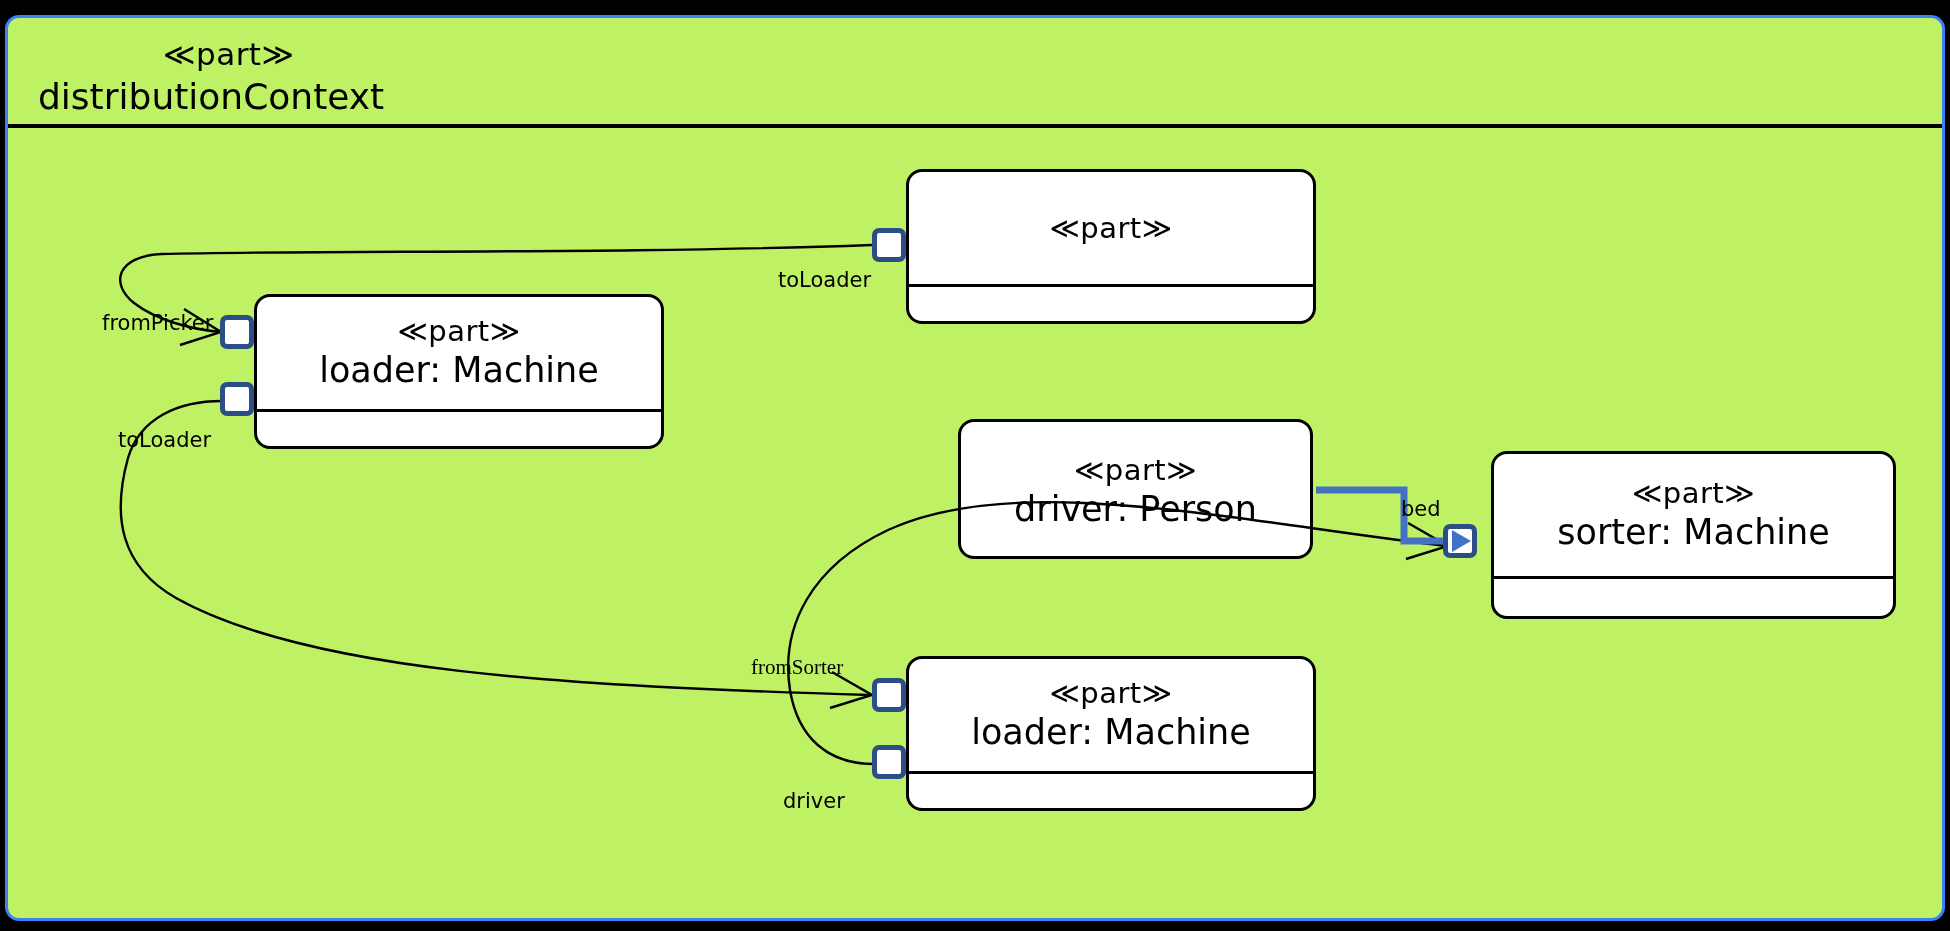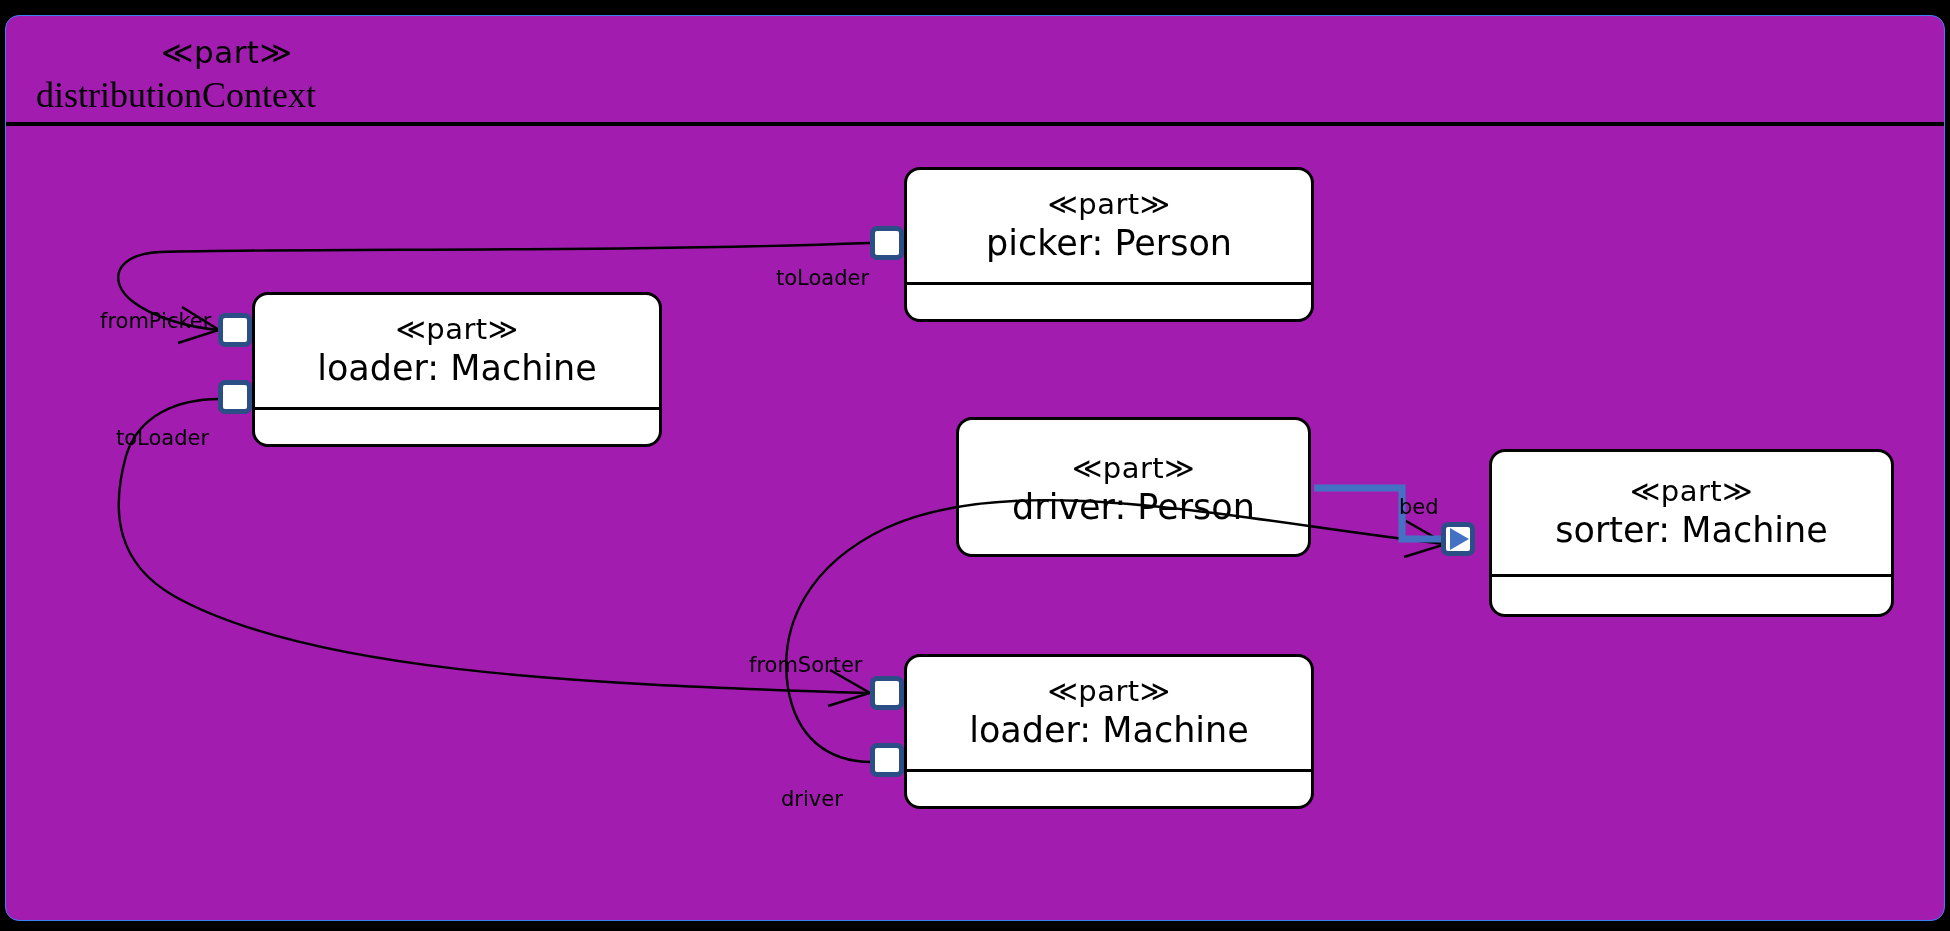"≪part≫" #frame { background: #a21caf -> #bef264; border: 1px solid #3b82f6 -> 3px solid #3b82f6 }
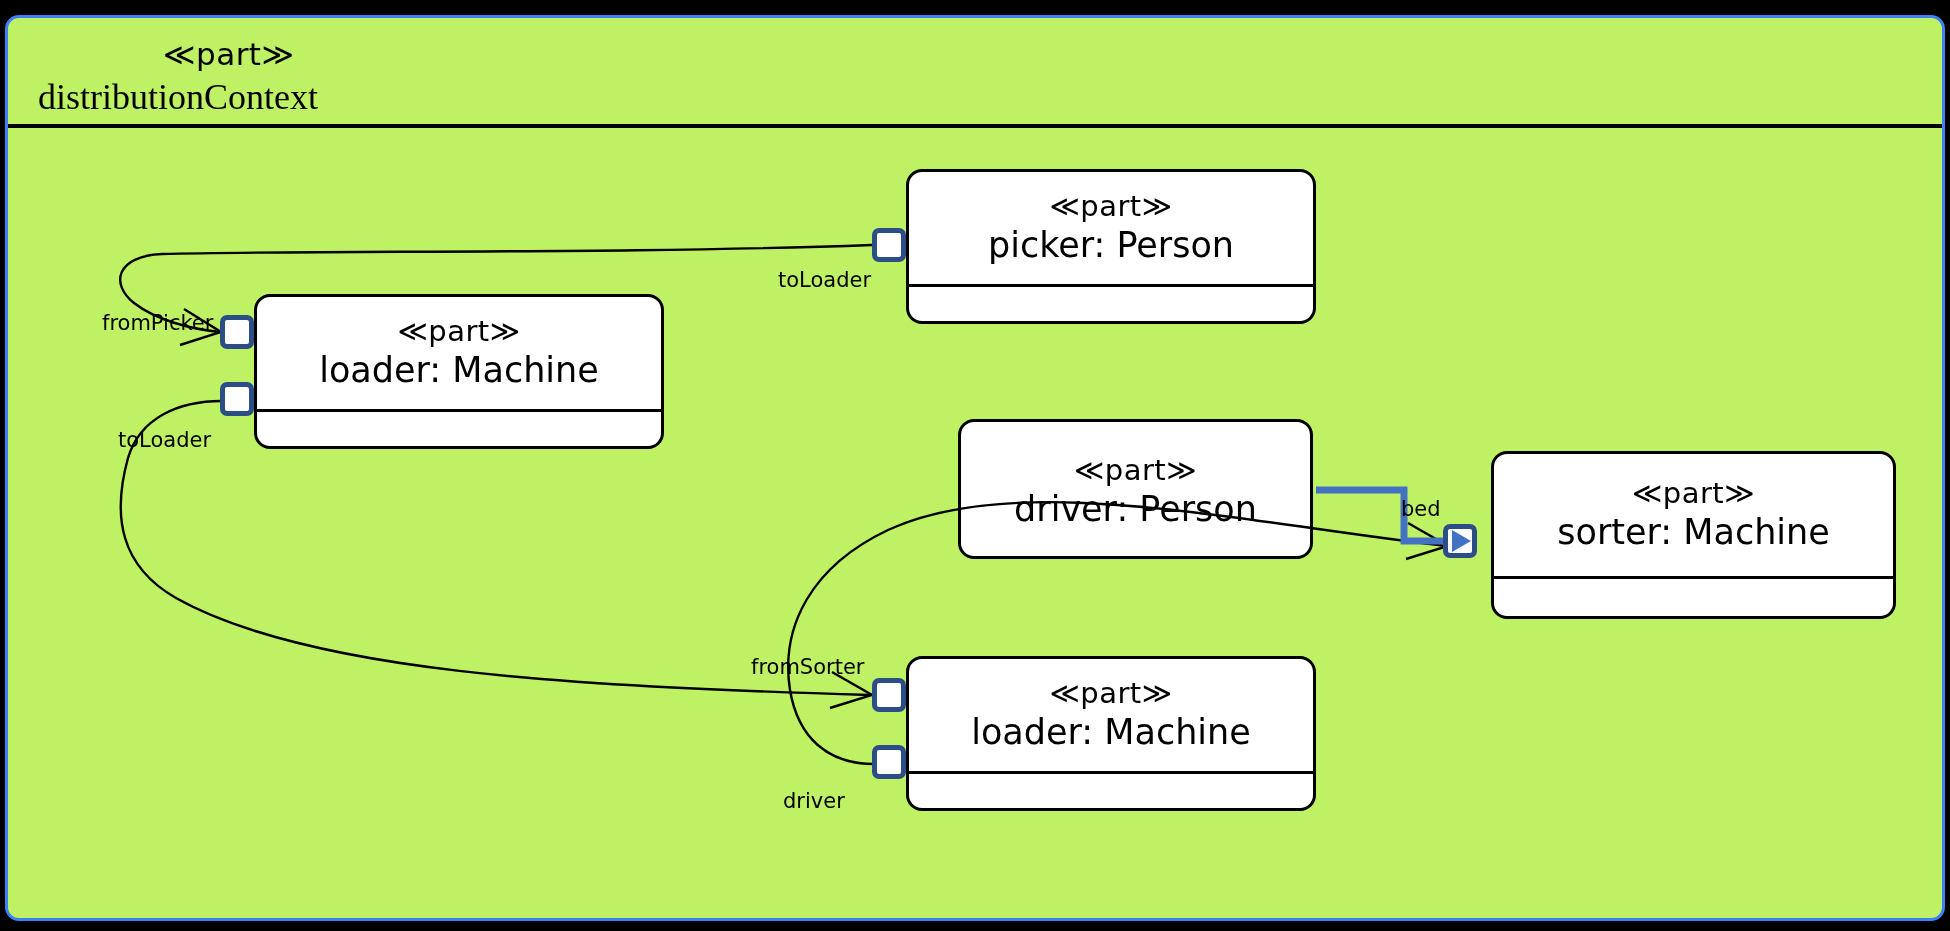"distributionContext" #frame-title { font-family: Liberation Serif, serif -> none }
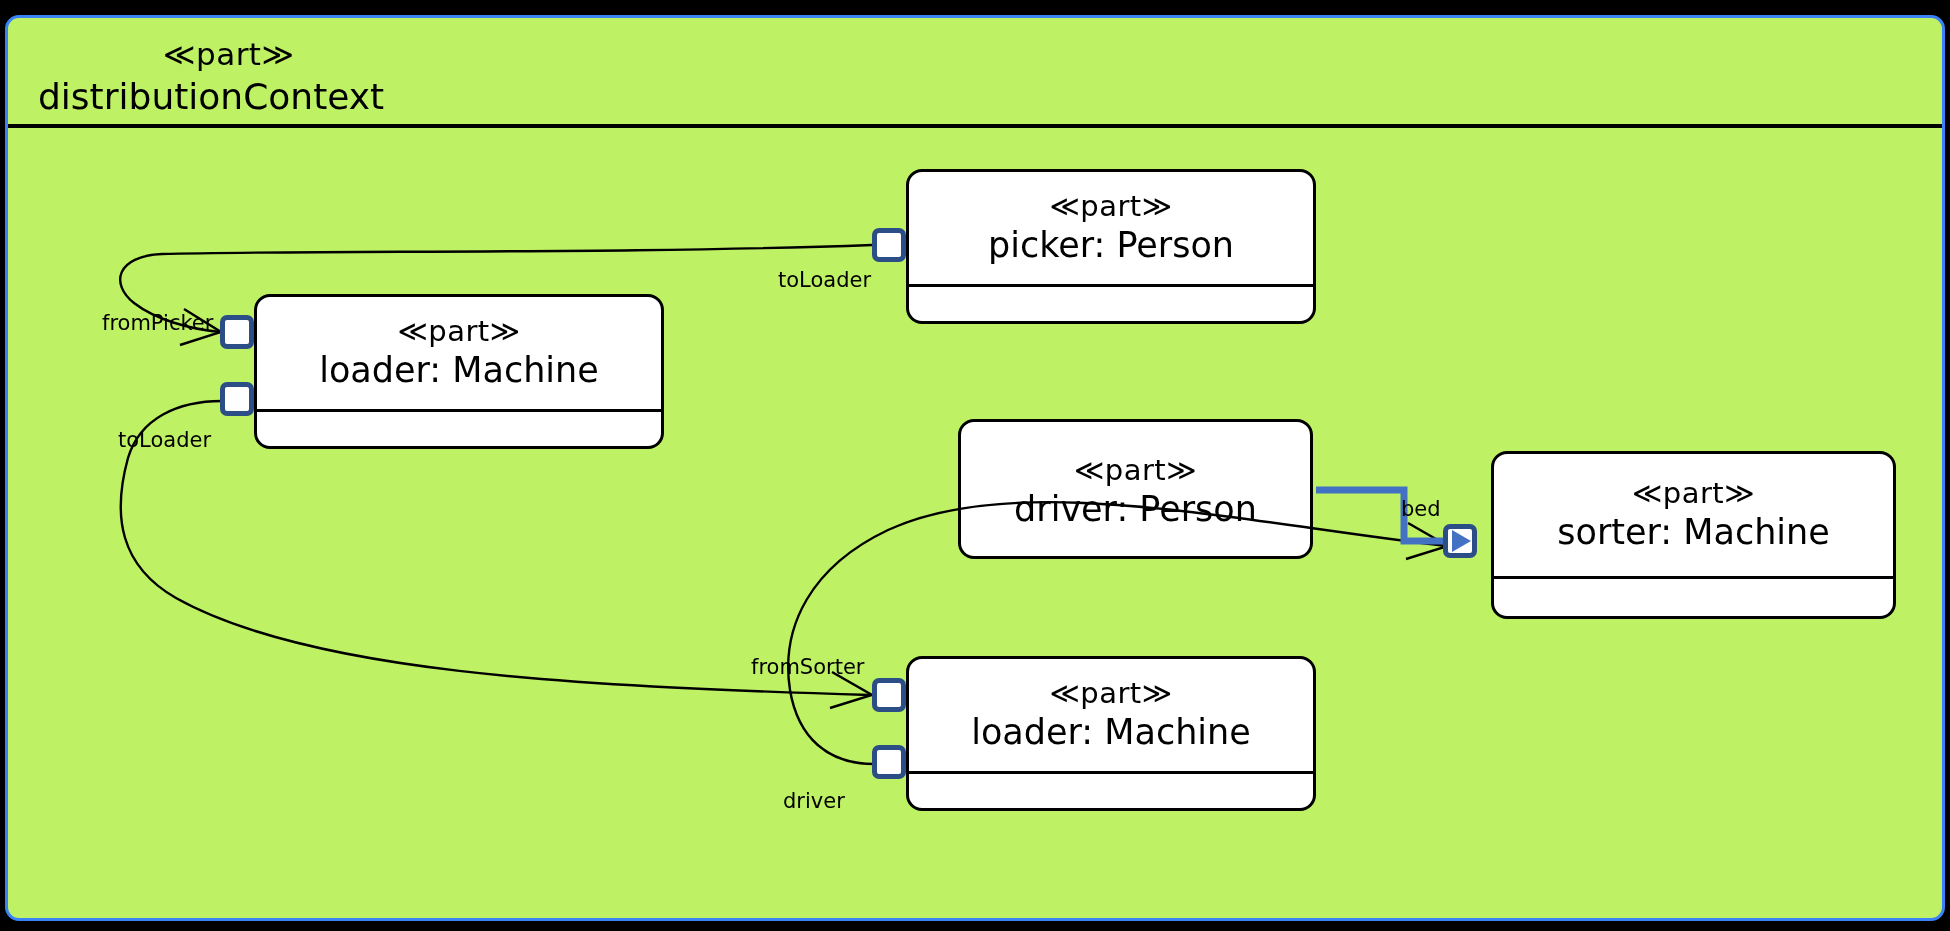"picker: Person" div.nm { html: <div>picker: Person</div> -> none }
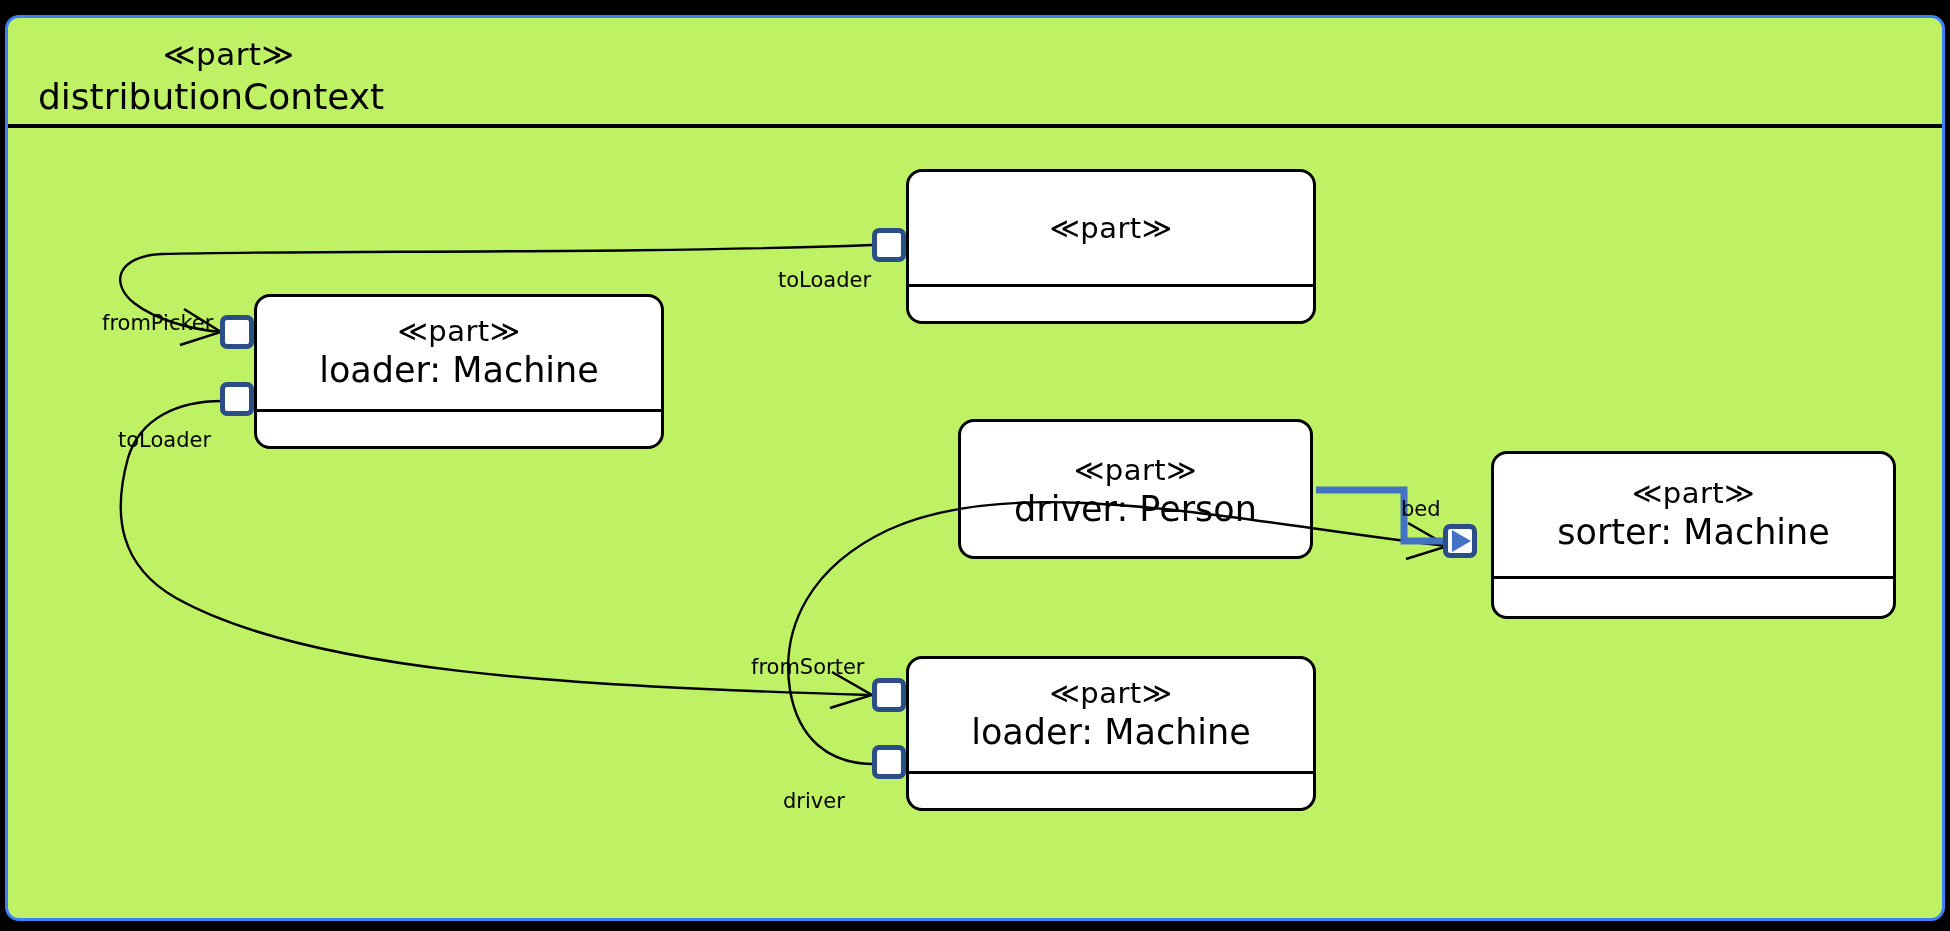"fromSorter" div.plabel { font-family: none -> Liberation Serif, serif }
